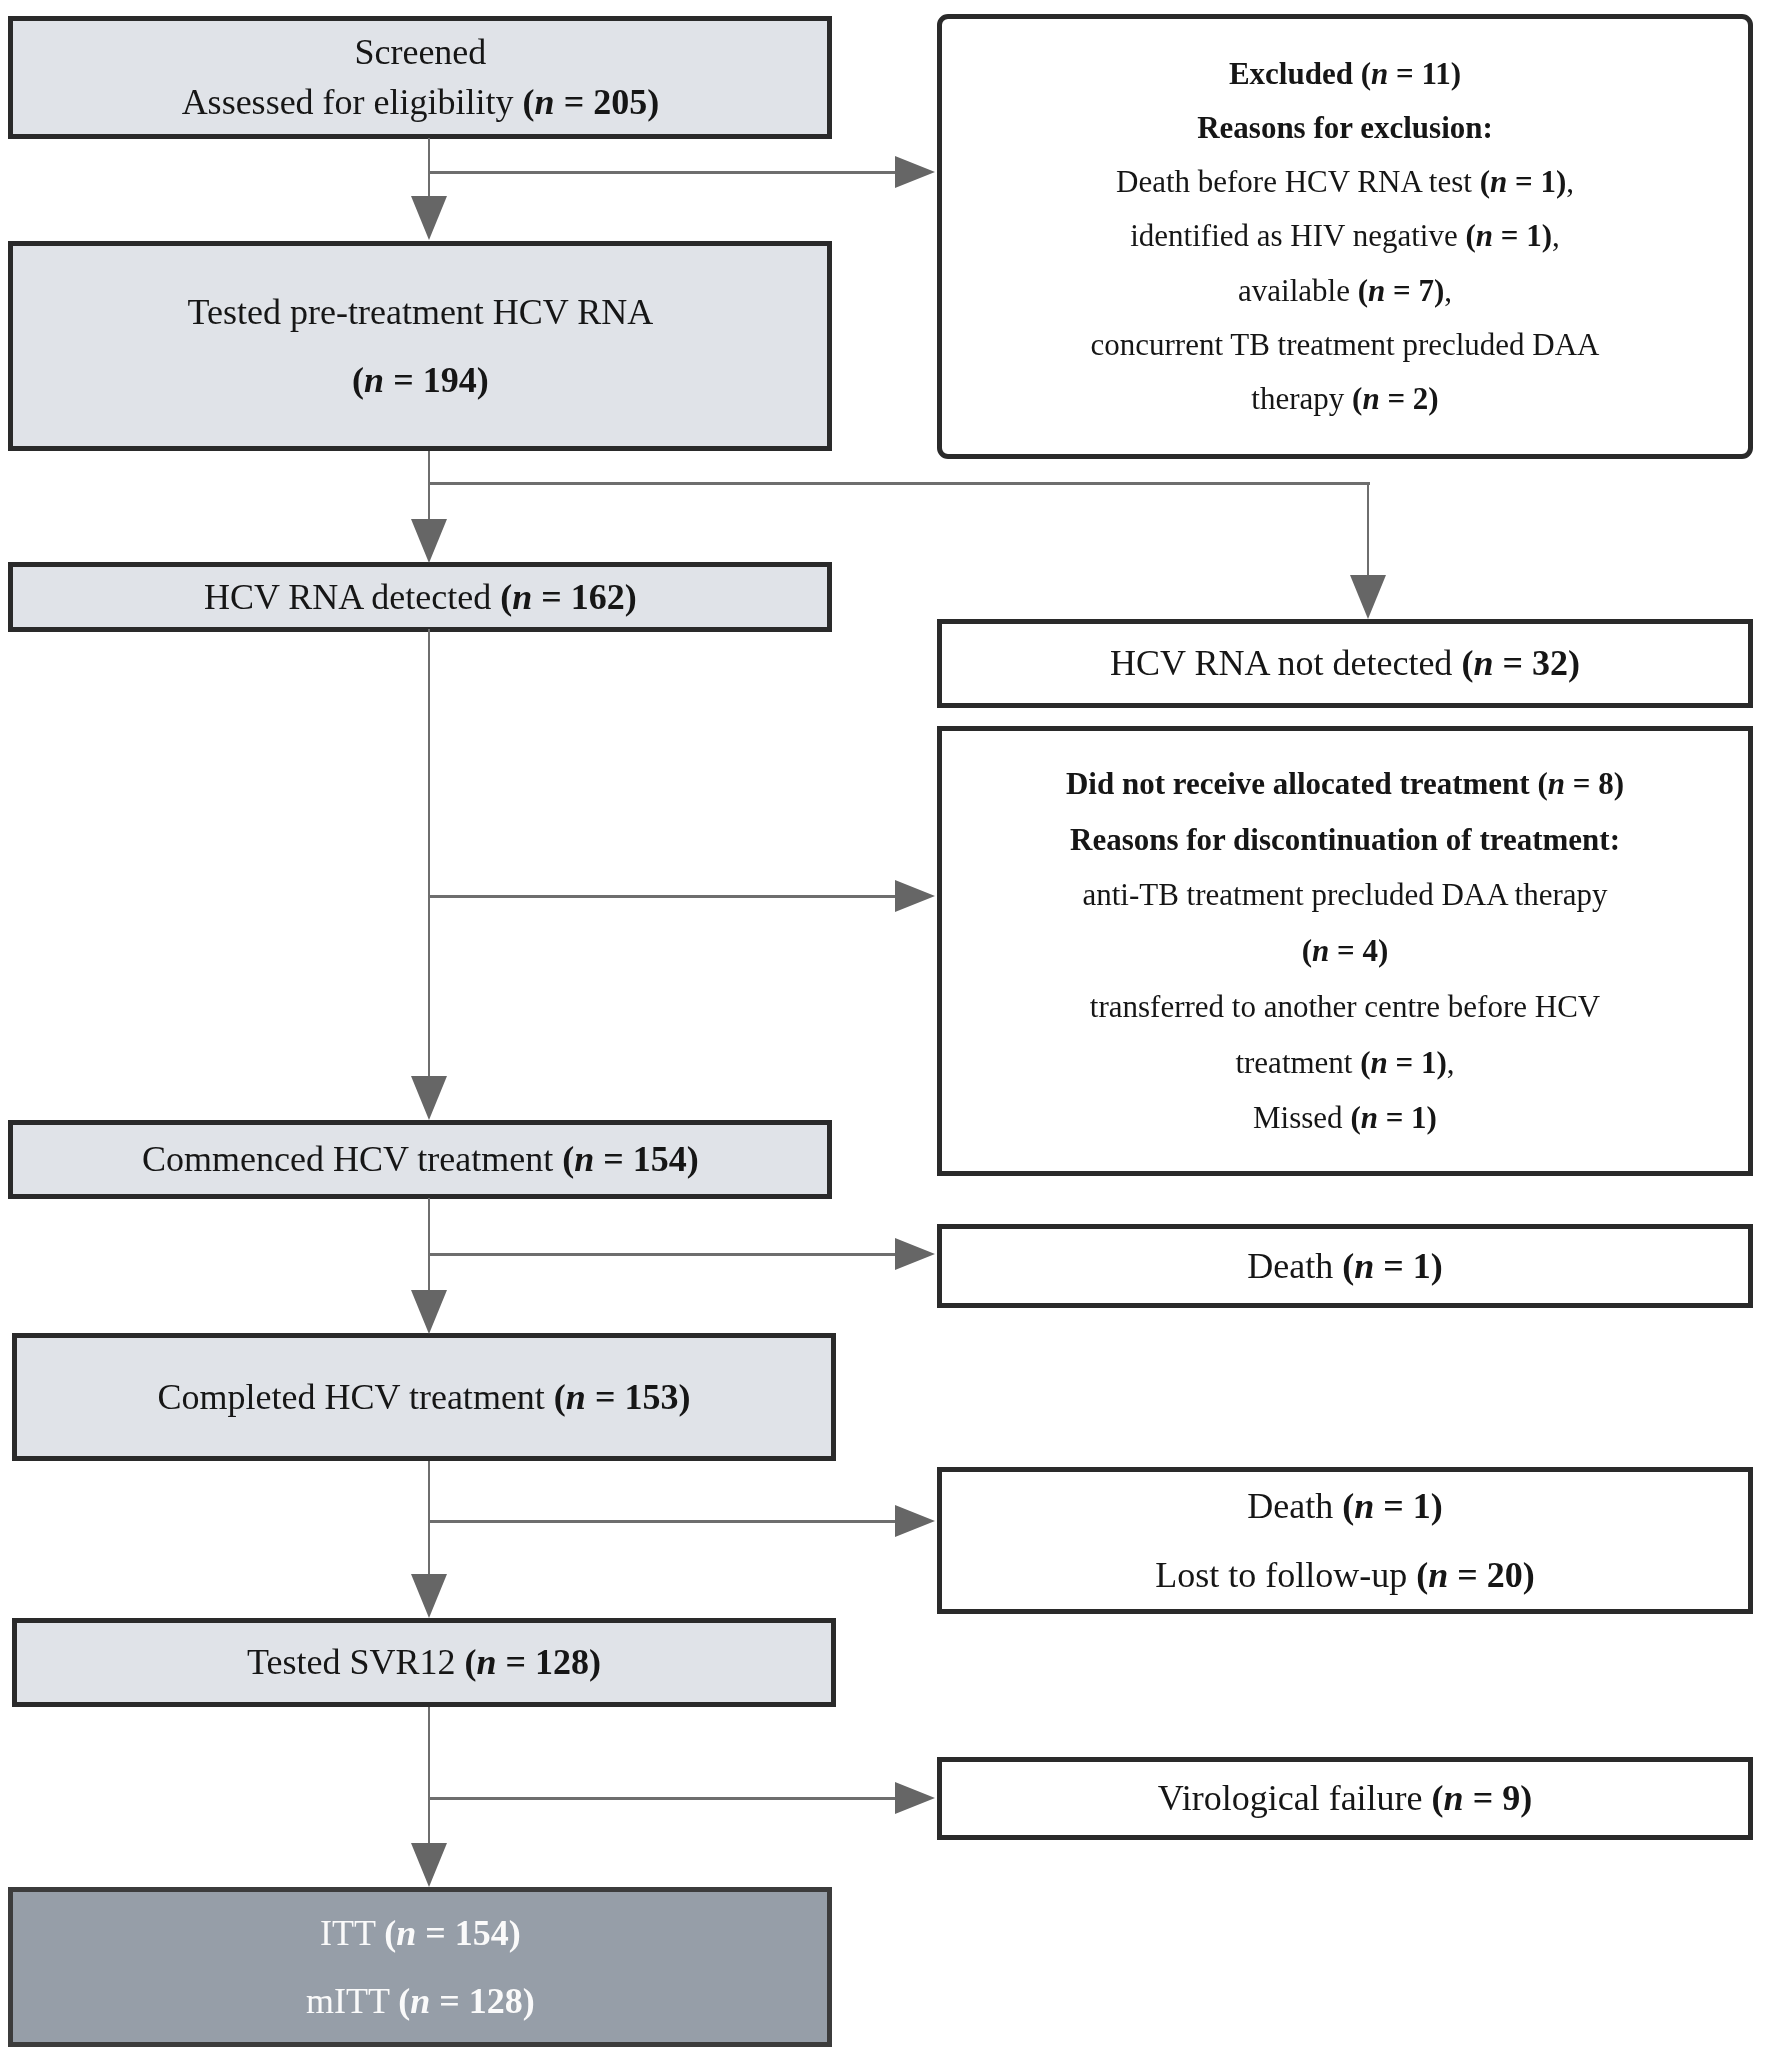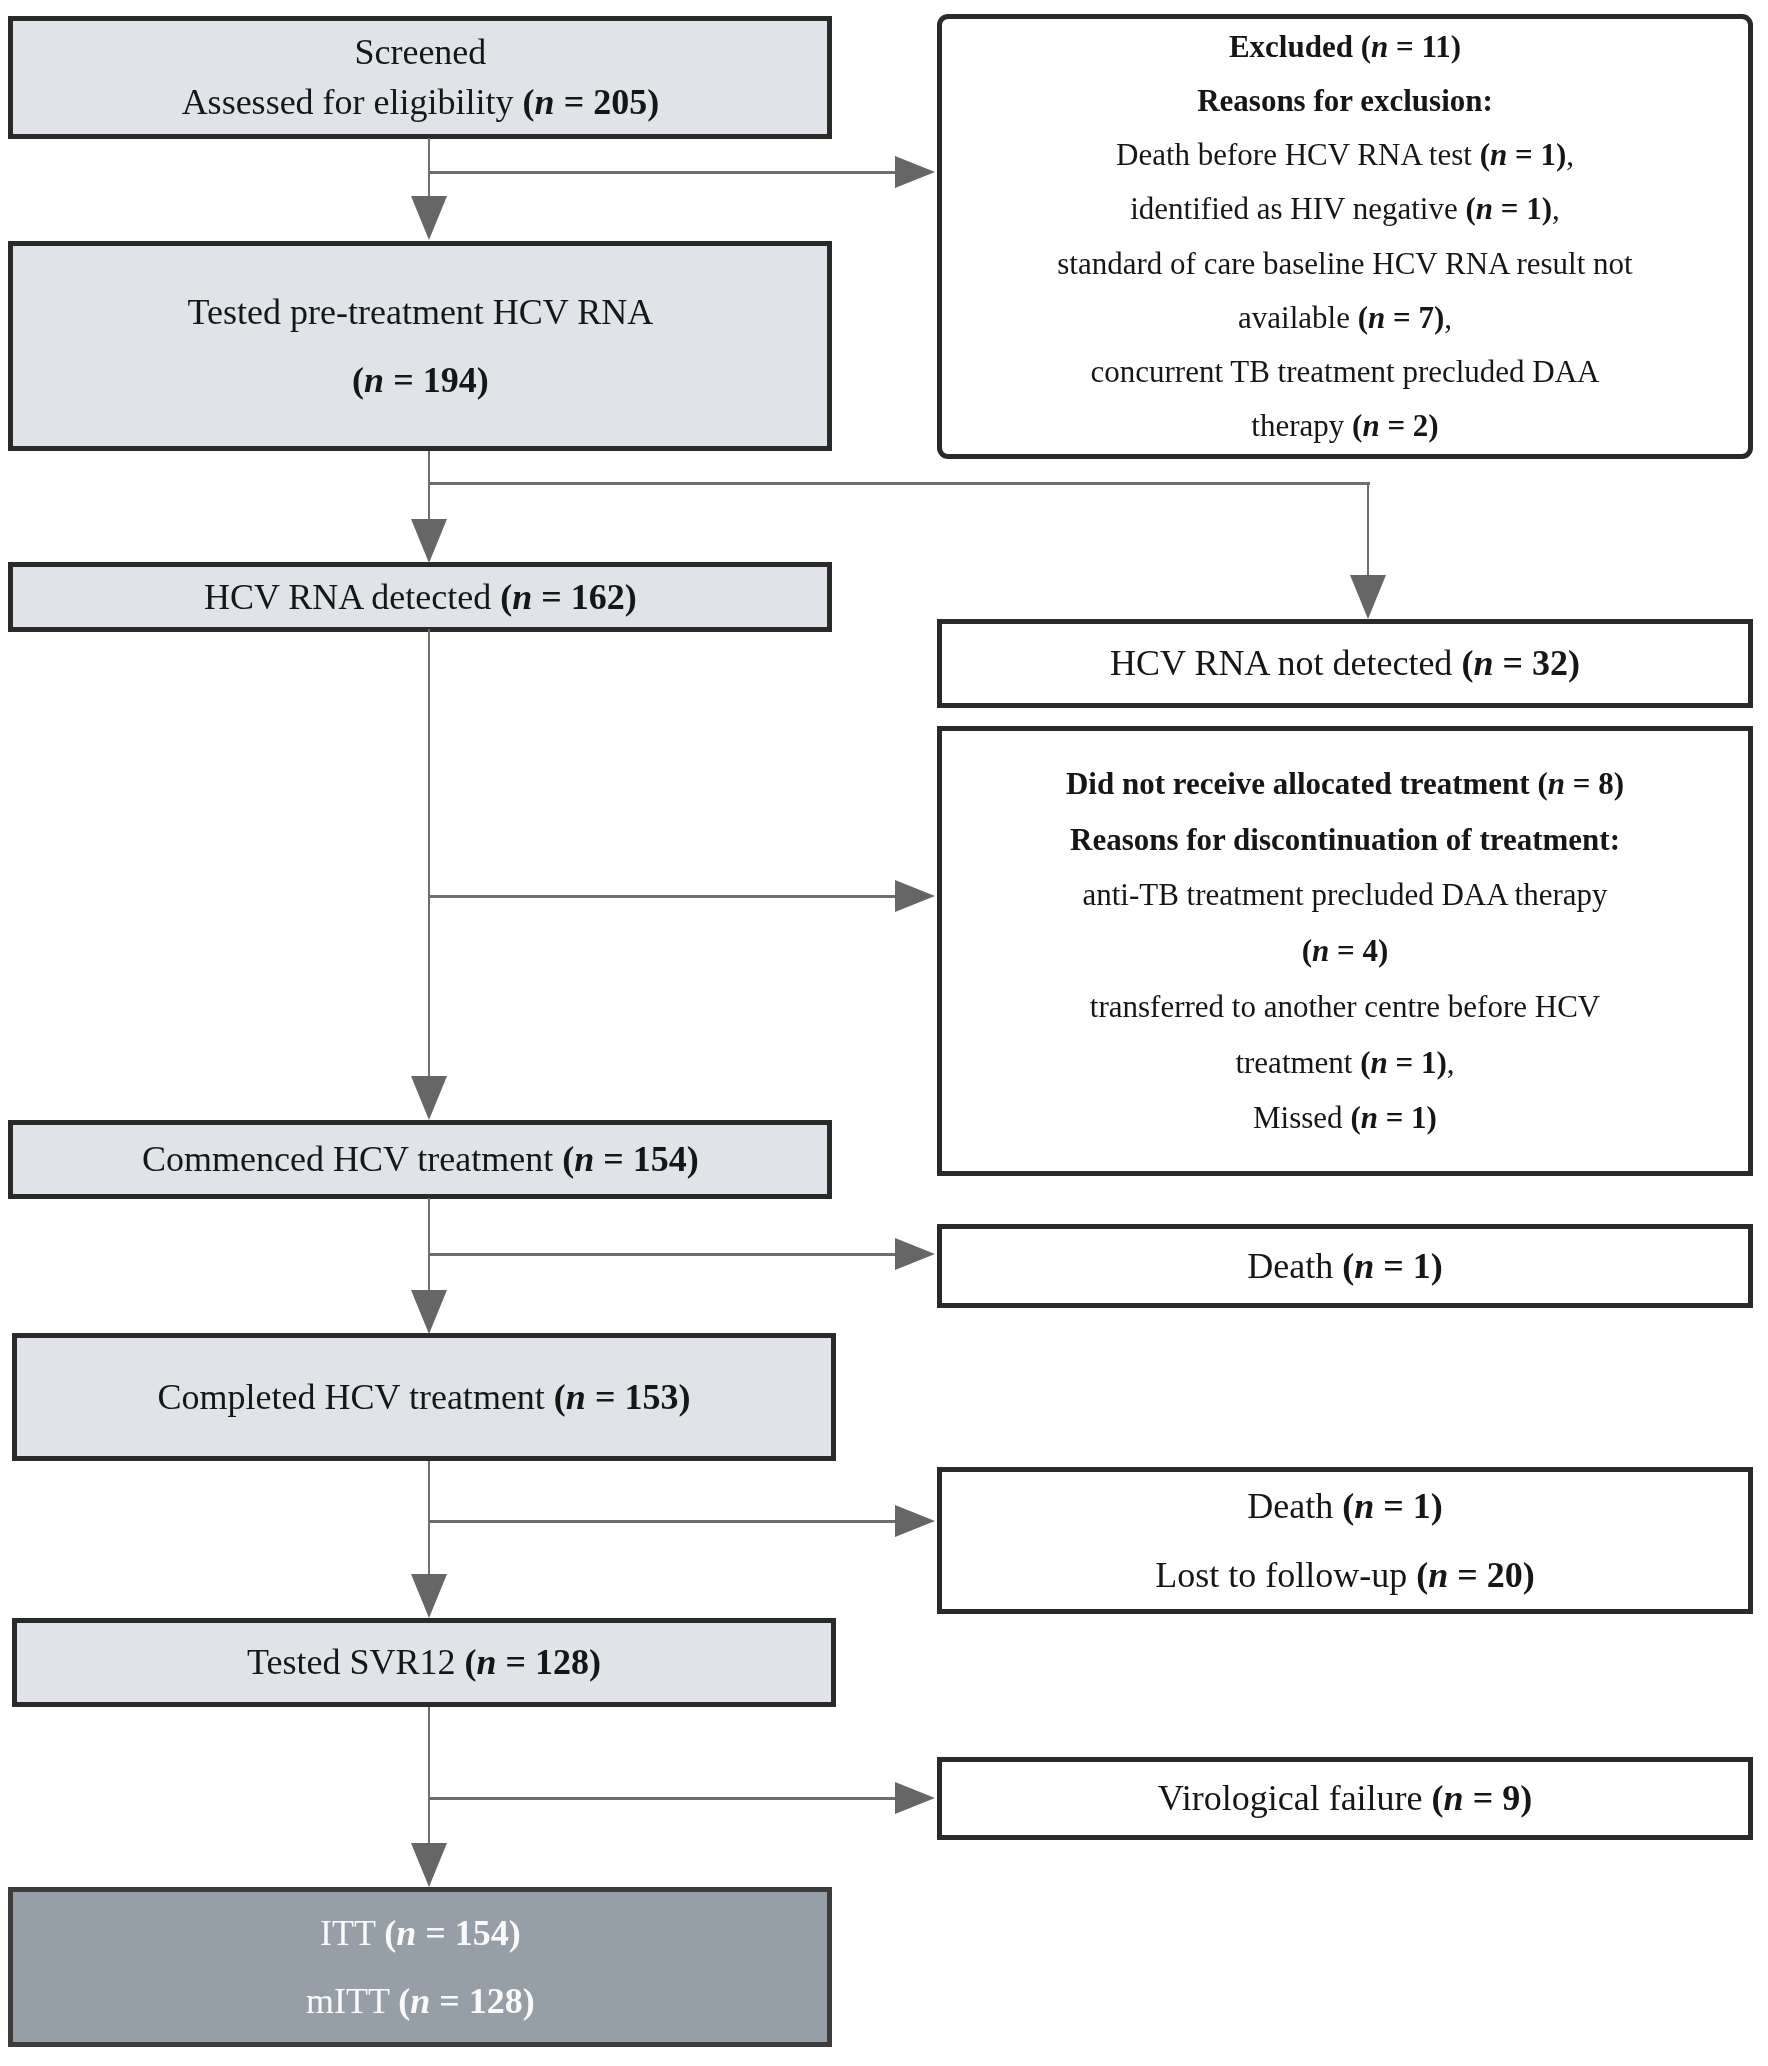"standard of care baseline HCV" div.line { html: <div><span>standard of care baseline HCV RNA result not</span></div> -> none }
